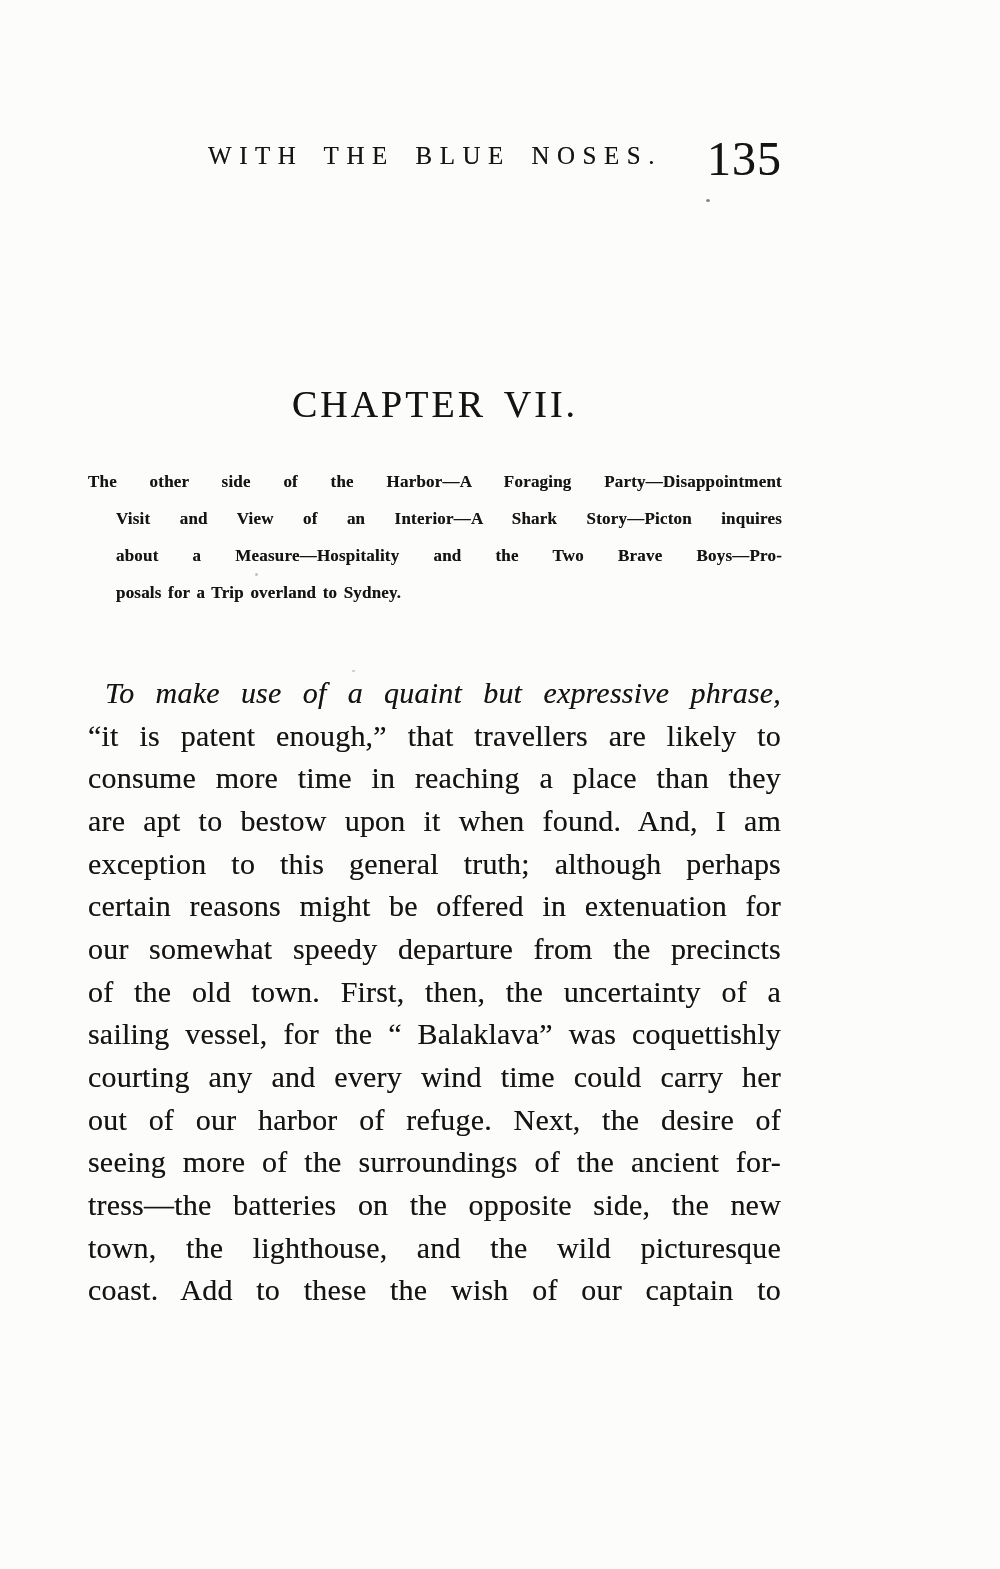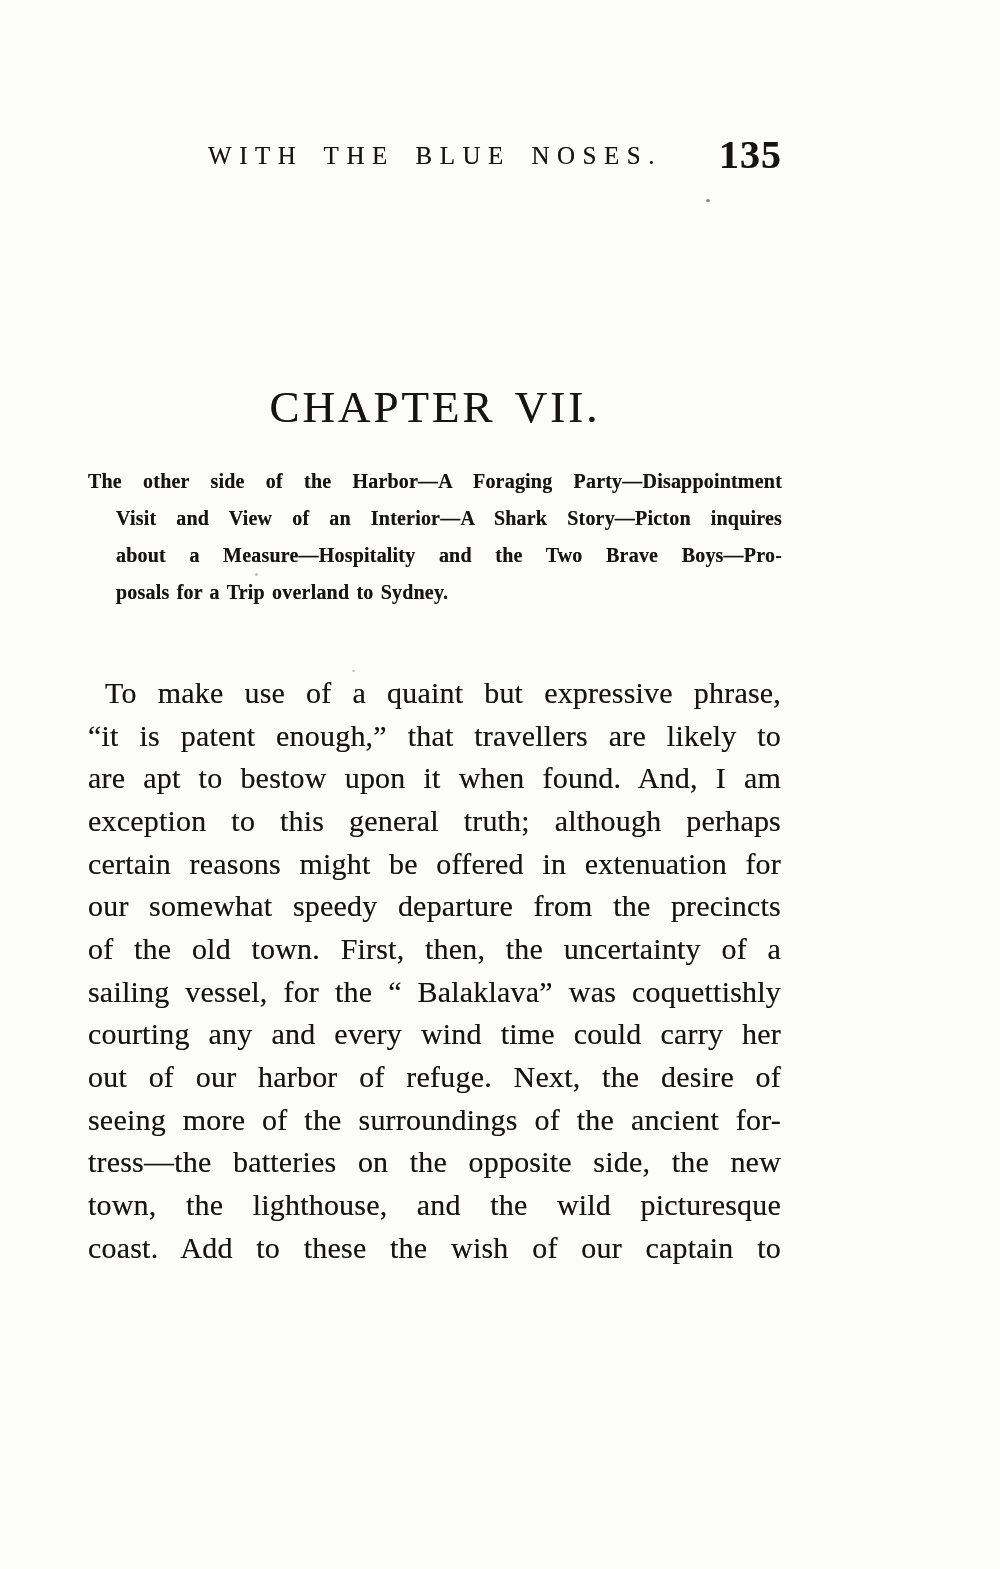"135" .page-number { font-size: 40px -> 48px; font-weight: bold -> none }
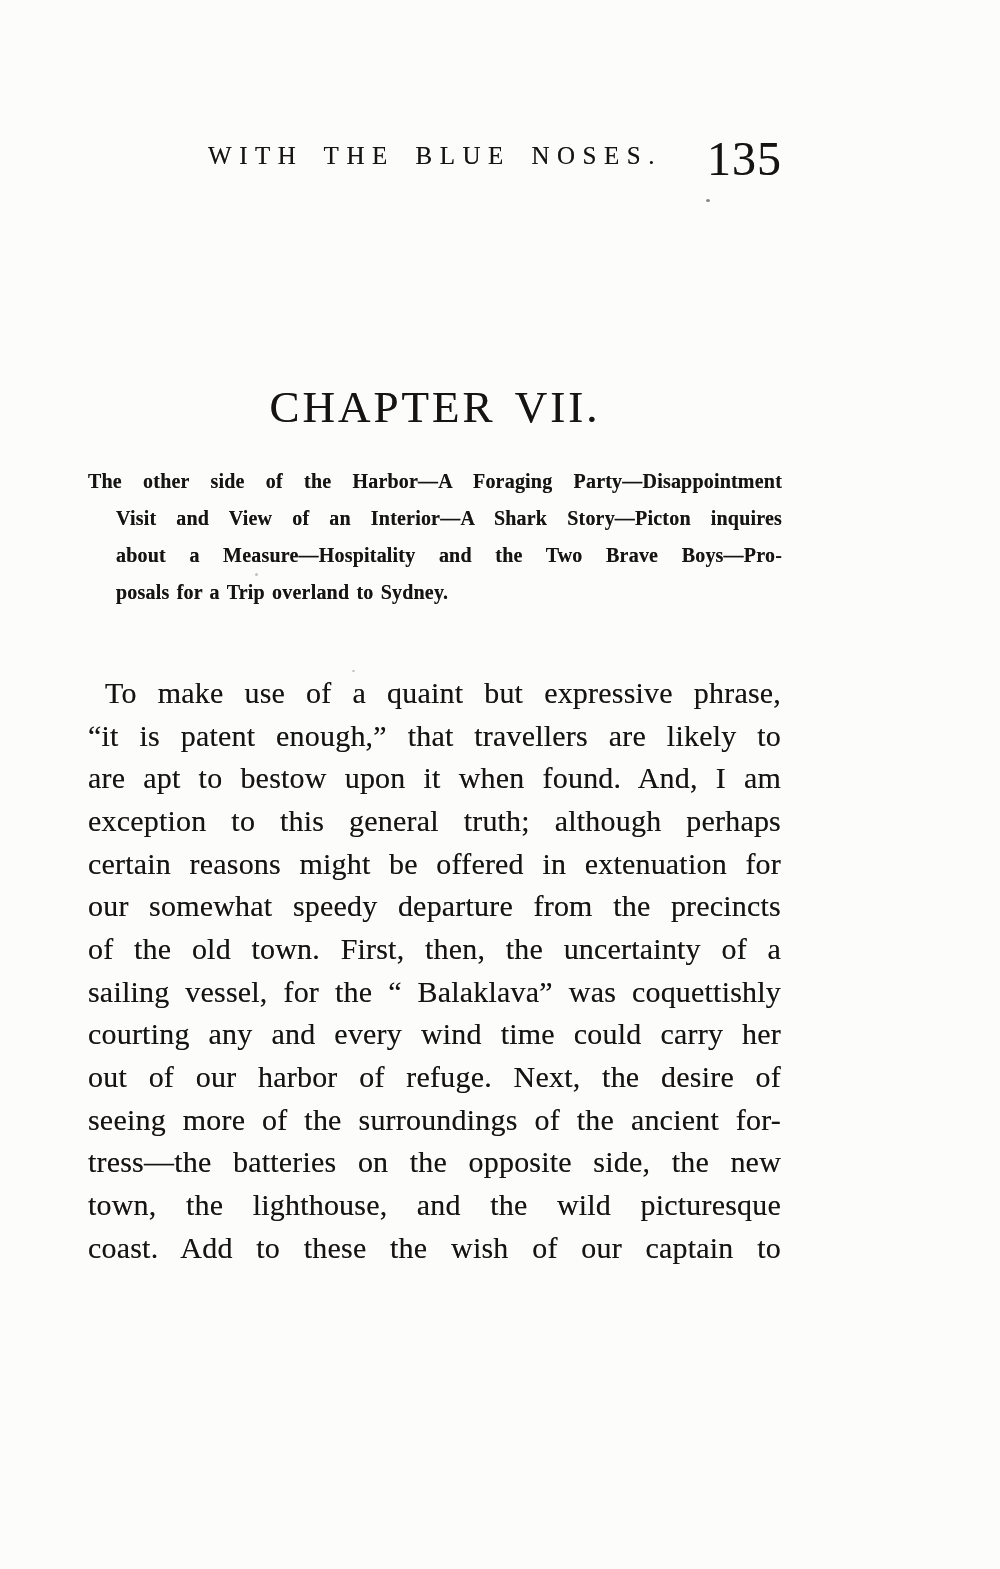"CHAPTER VII." .chapter-heading { font-size: 45px -> 38px }
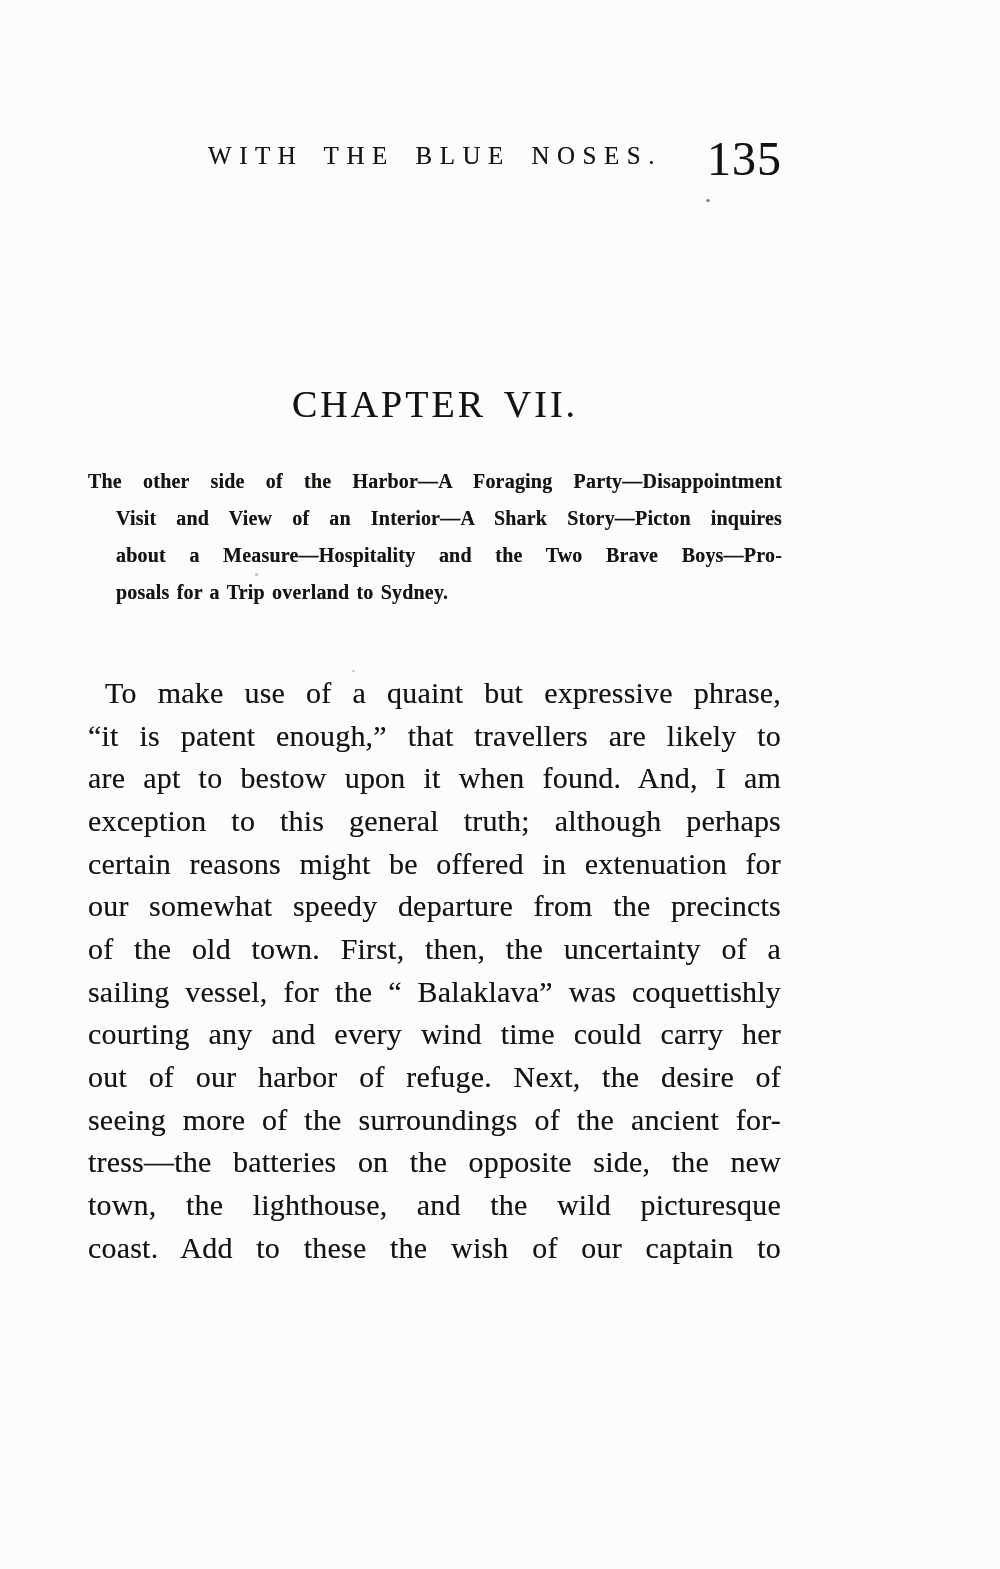"The other side of the" .synopsis { font-size: 20px -> 17px }
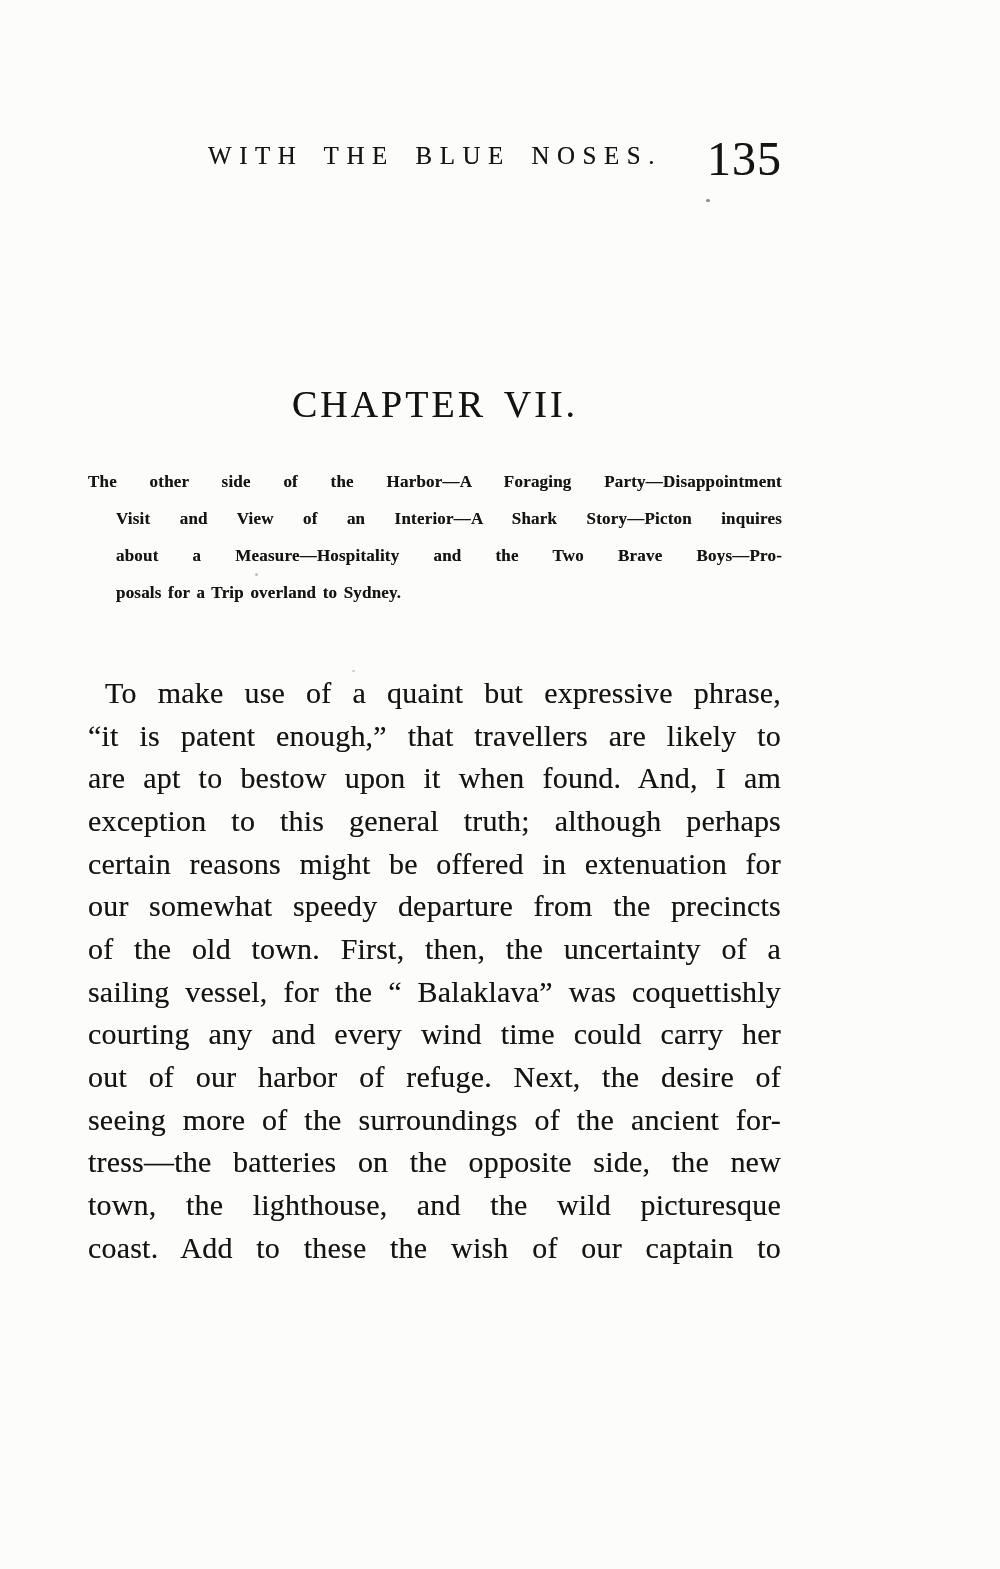"To make use of a" .para-indent { font-style: none -> italic }
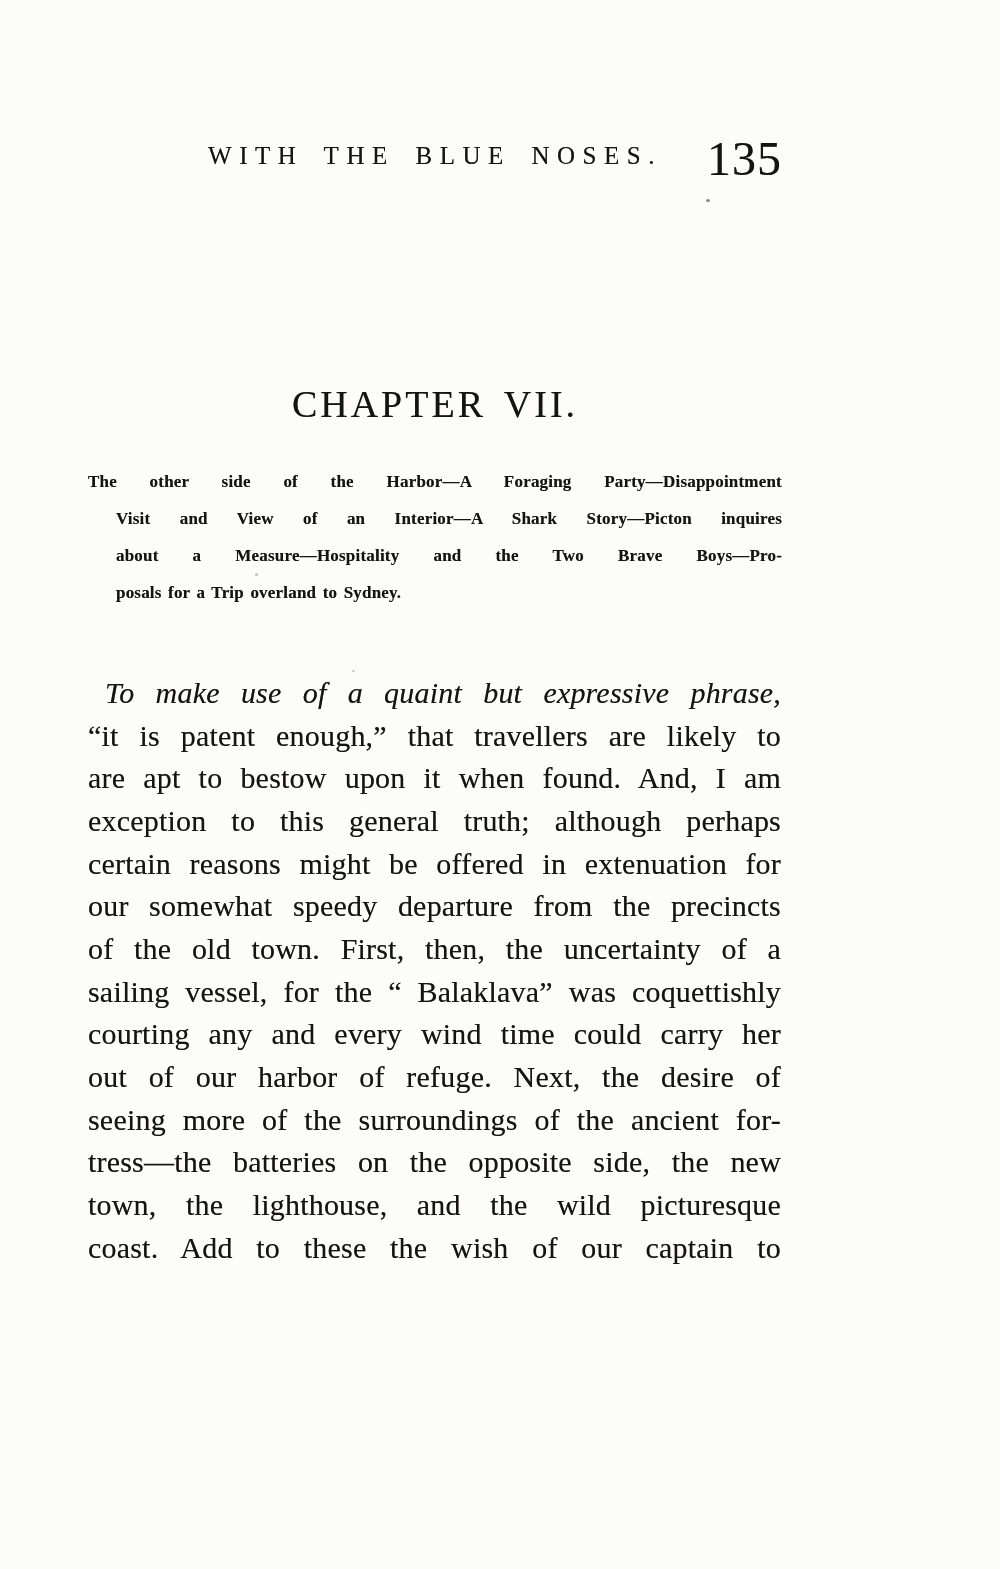"consume more time in reaching" div.body-line { html: none -> <div>consume more time in reaching a place than they</div> }
